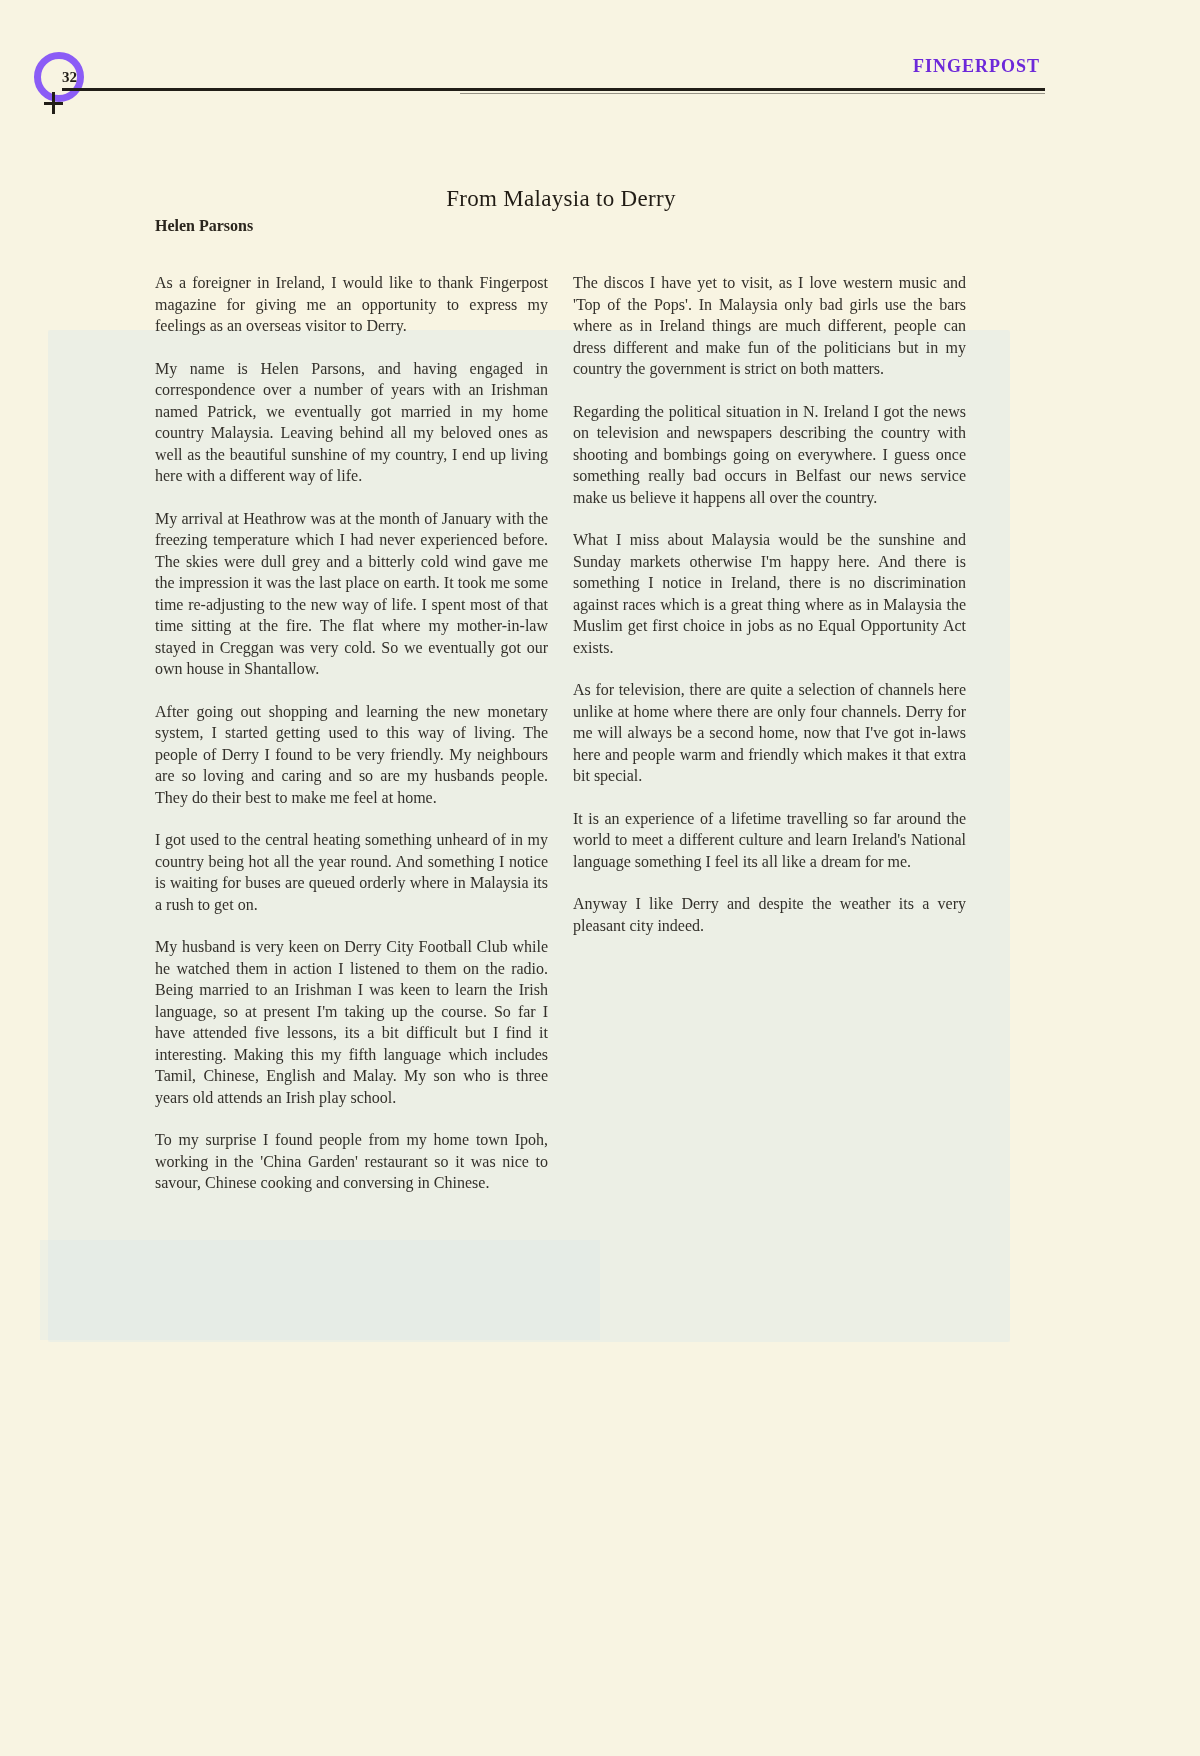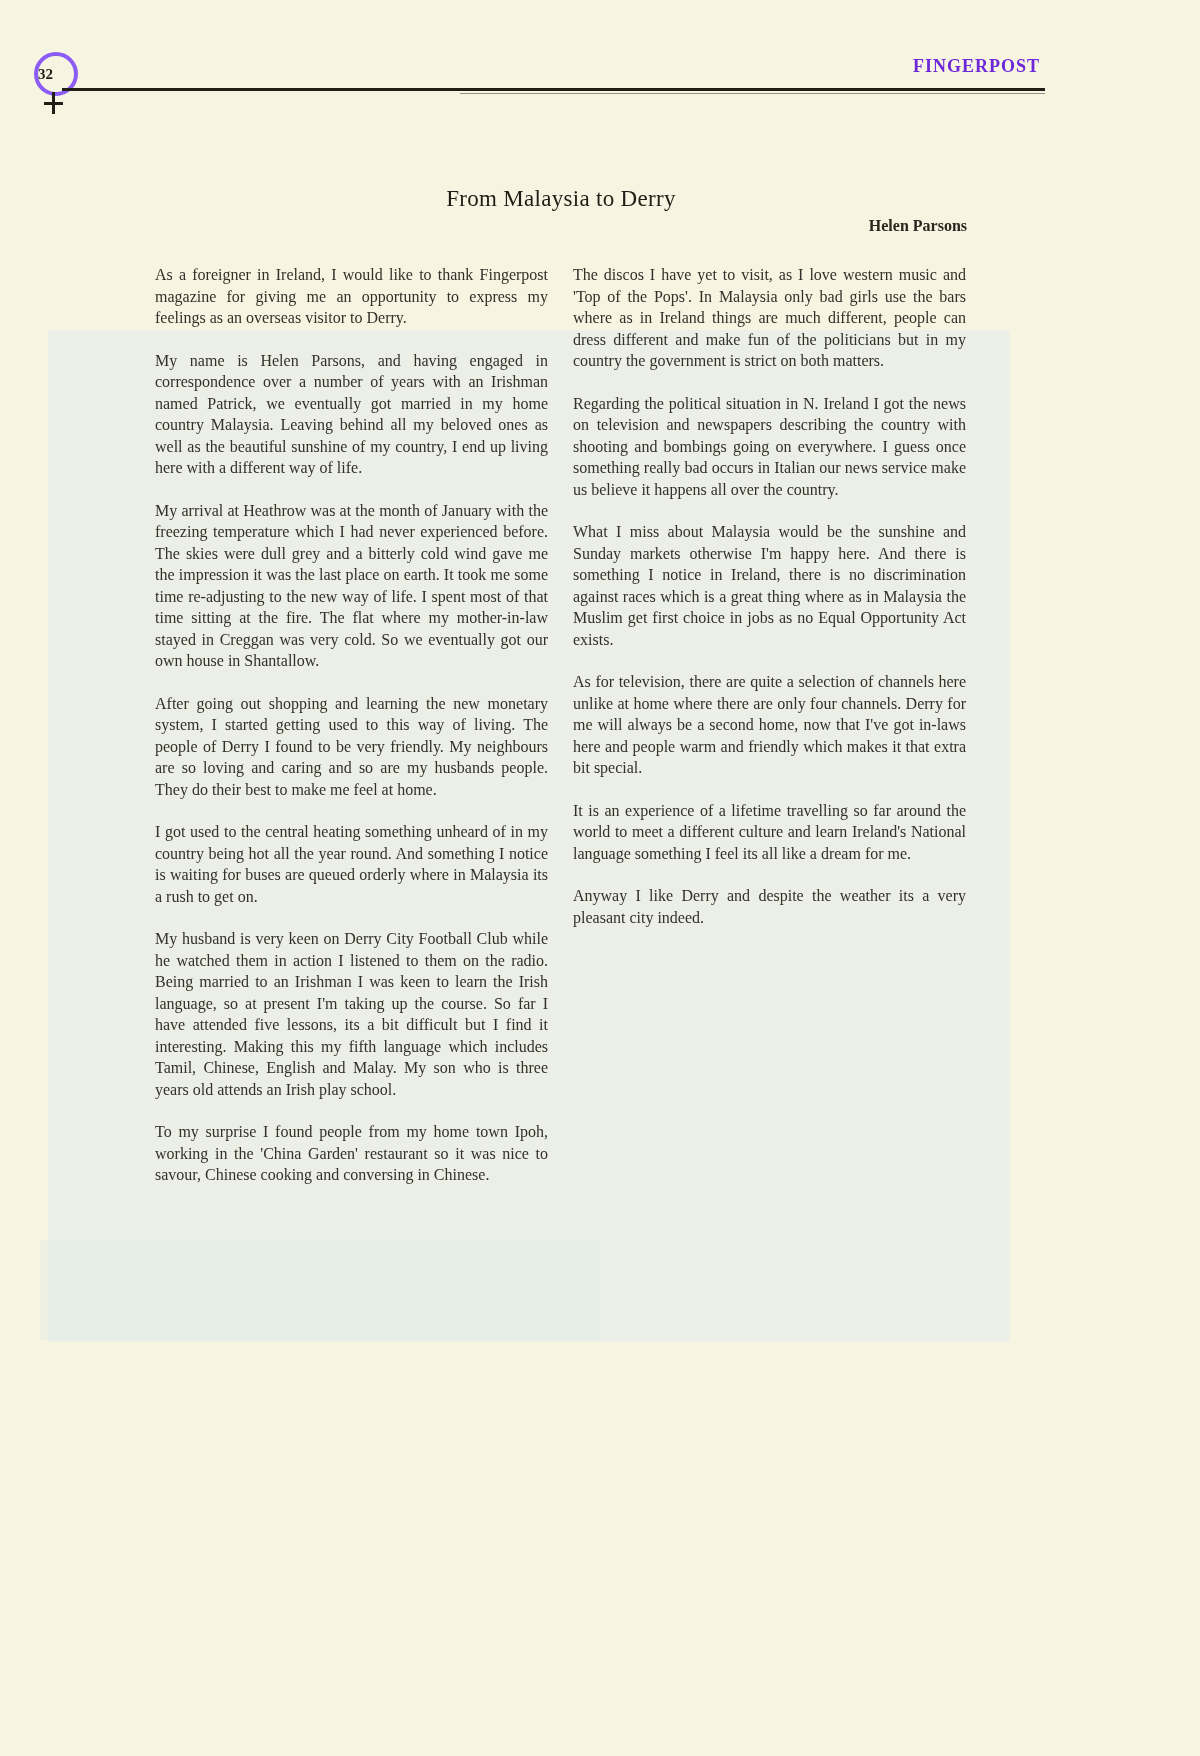"32" .pm-circle { border: 4px solid #8b5cf6 -> 7px solid #8b5cf6; justify-content: flex-start -> flex-end }
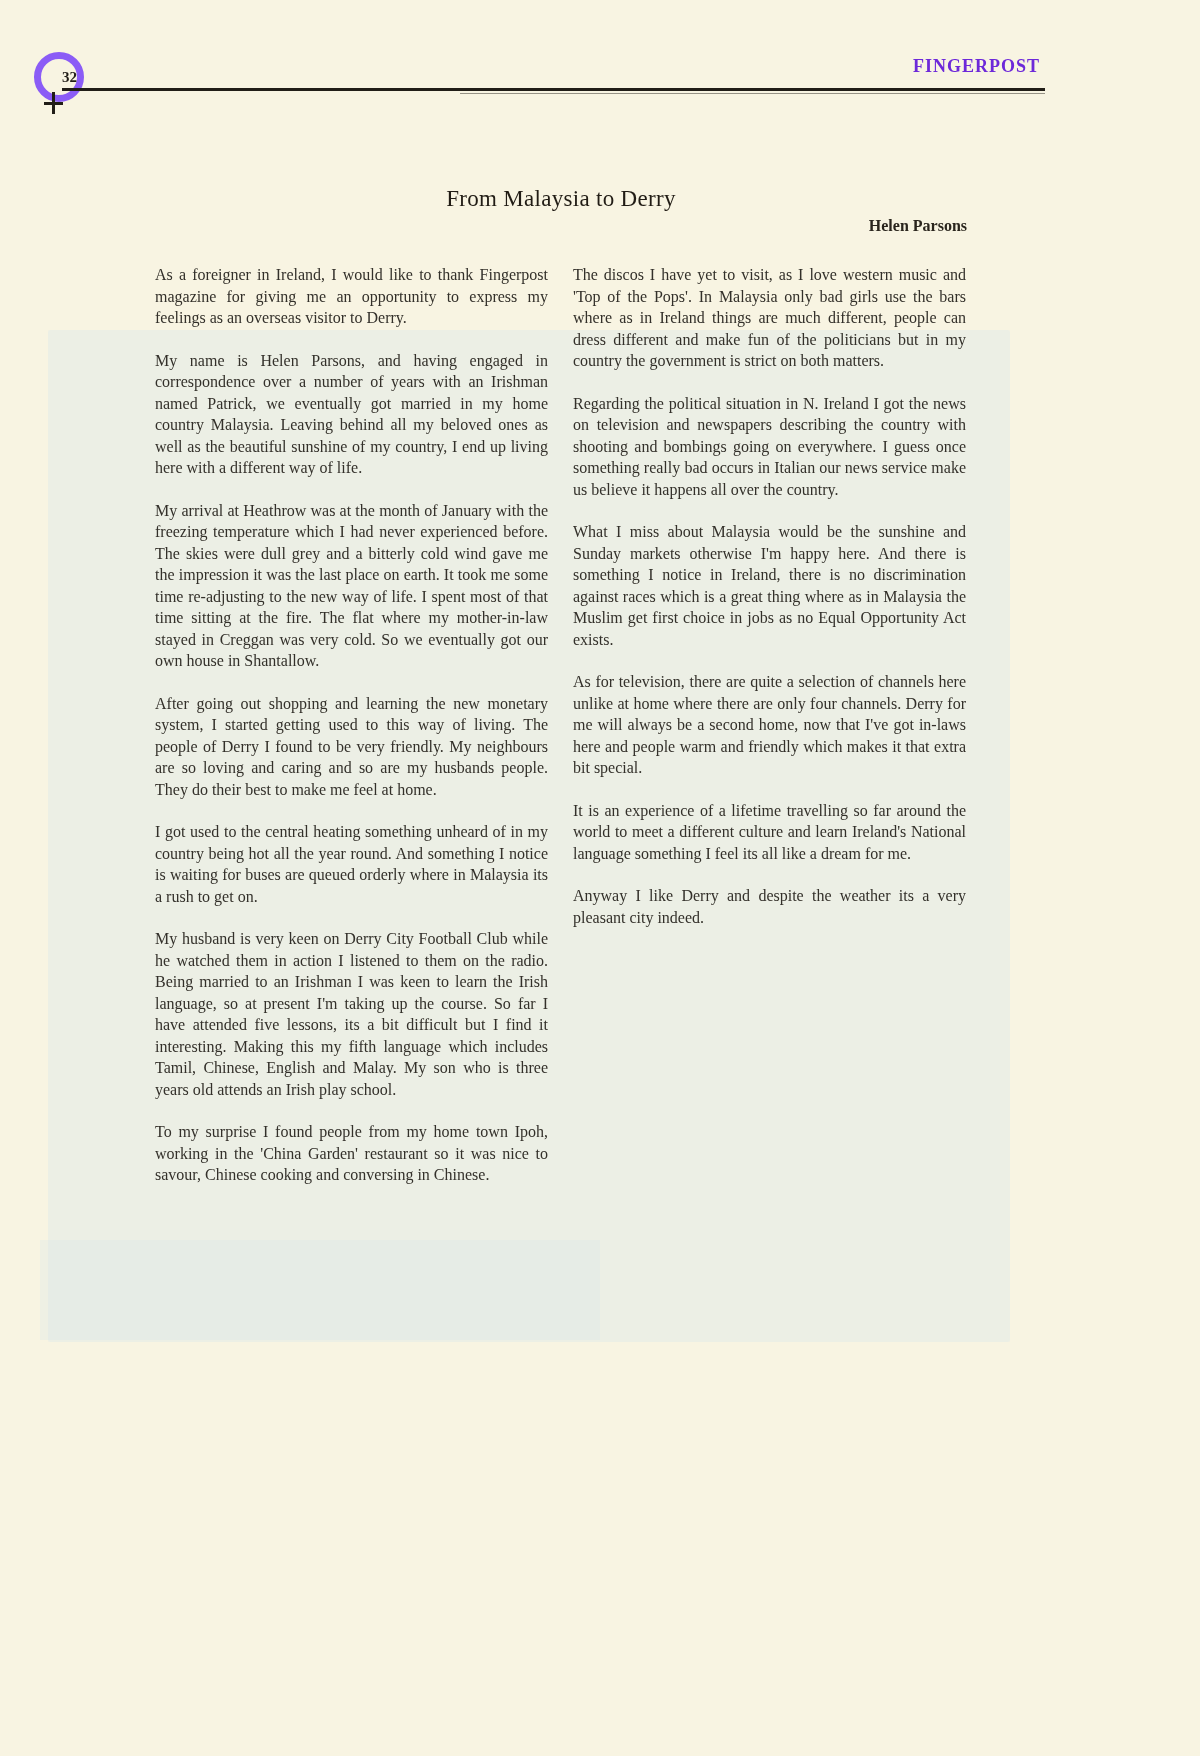"Helen Parsons" .article-byline { text-align: right -> left }
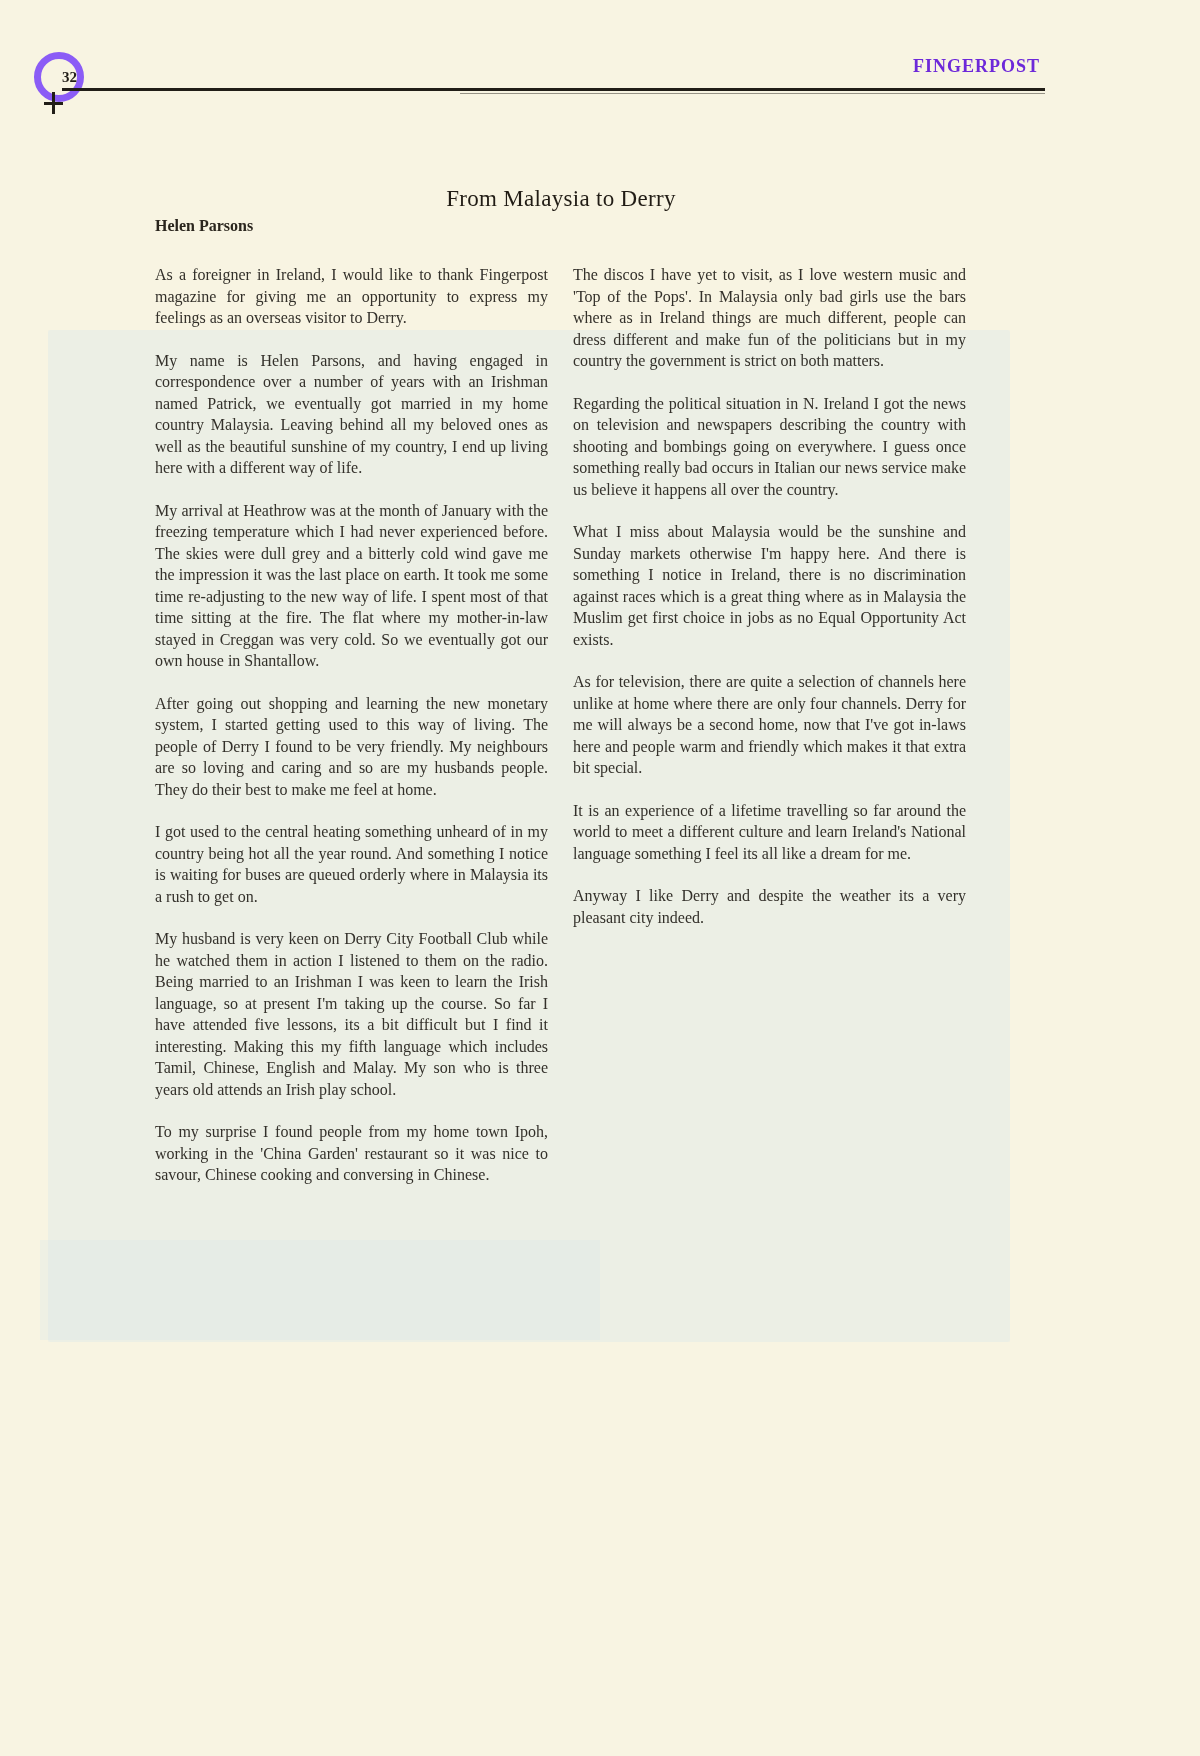"As a foreigner in Ireland," .col p { margin: 8px 0 21px 0 -> 16px 0 21px 0 }
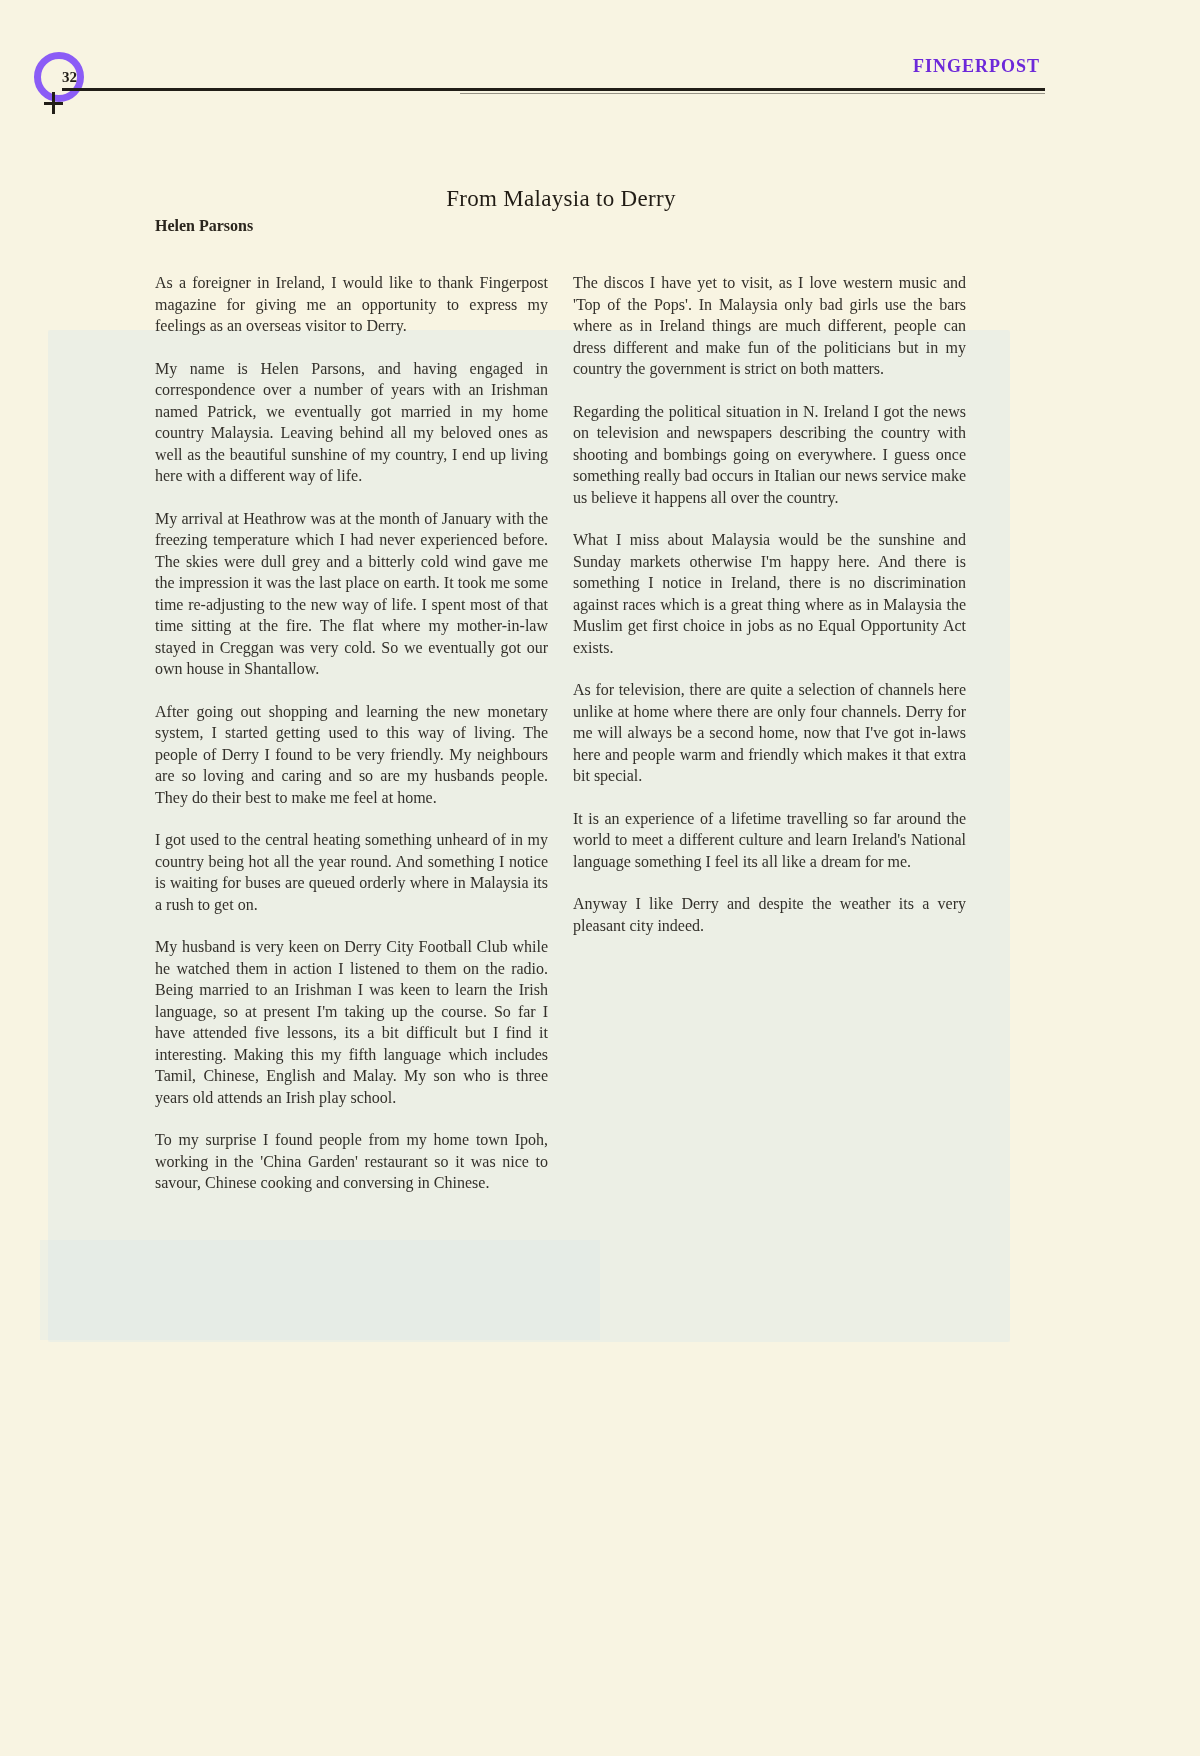"Regarding the political situation in" p { text: Italian -> Belfast }
